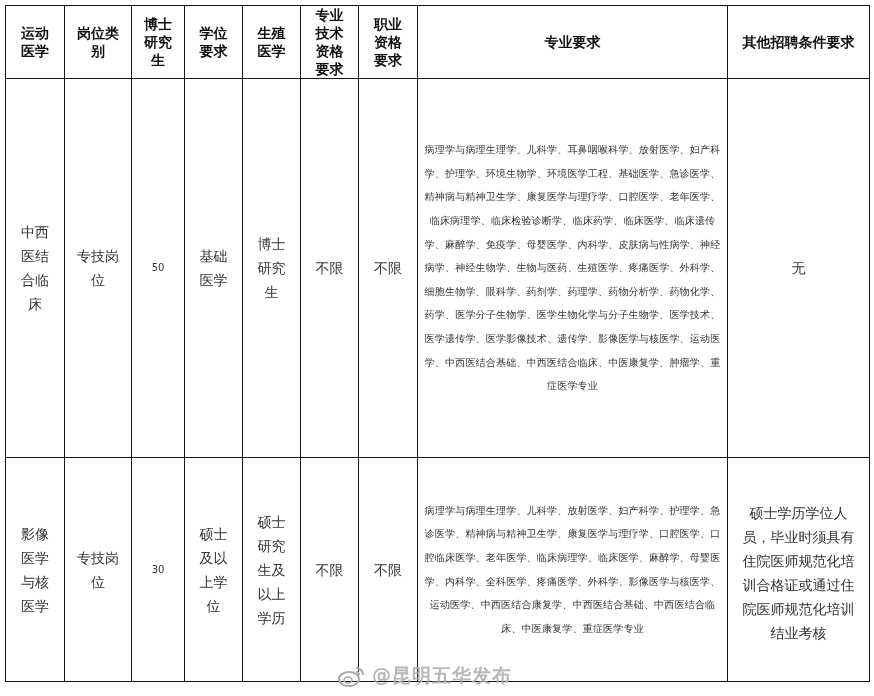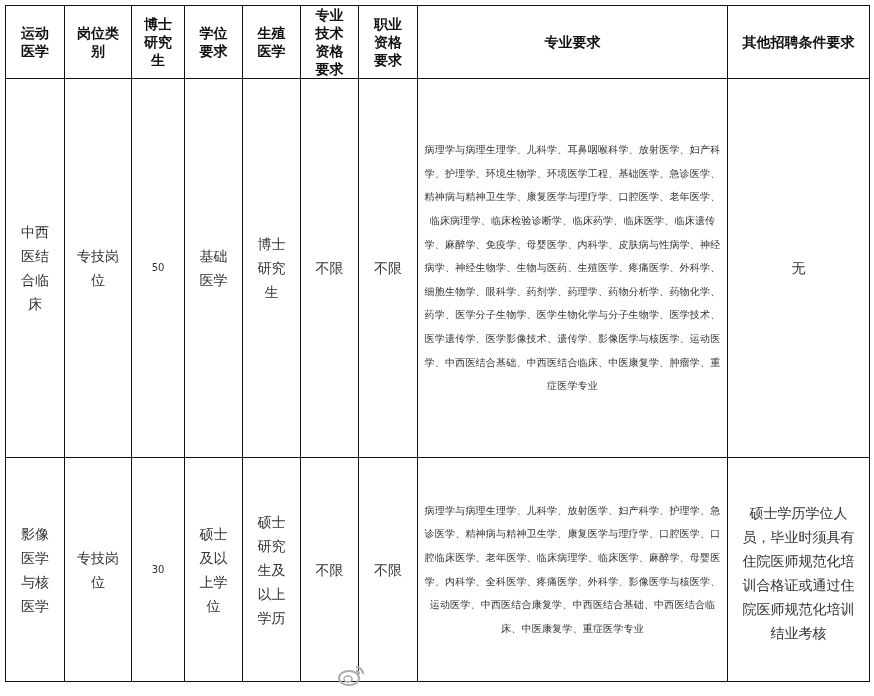"@昆明五华发布" span { html: none -> <span>@昆明五华发布</span> }
